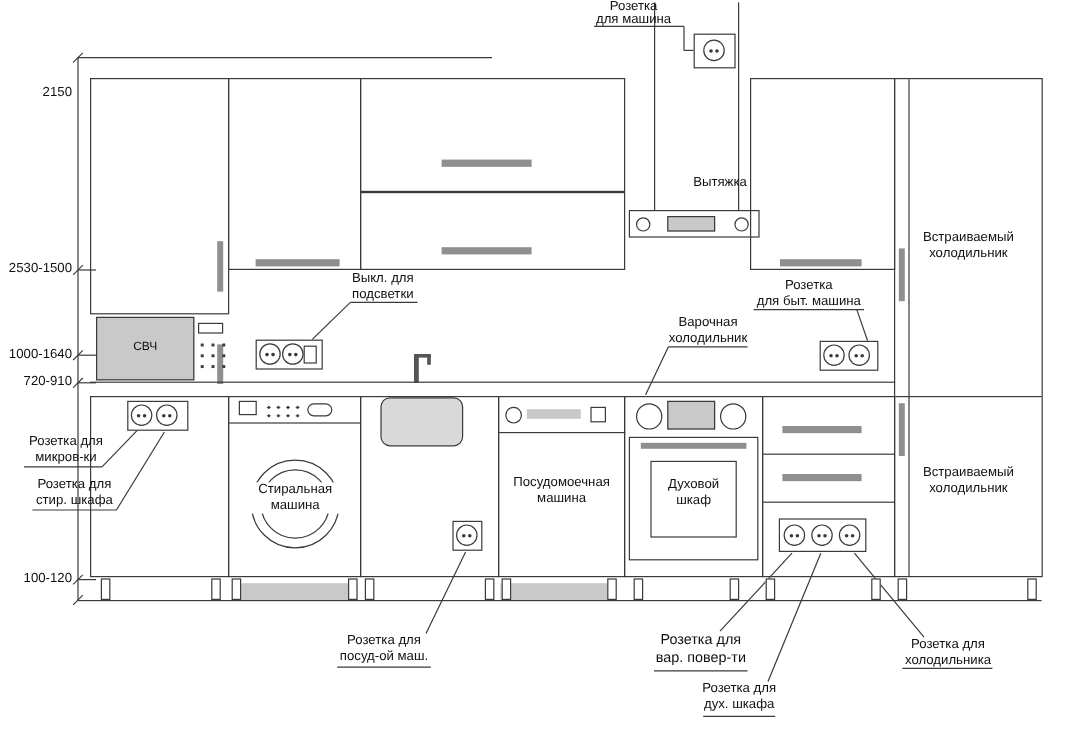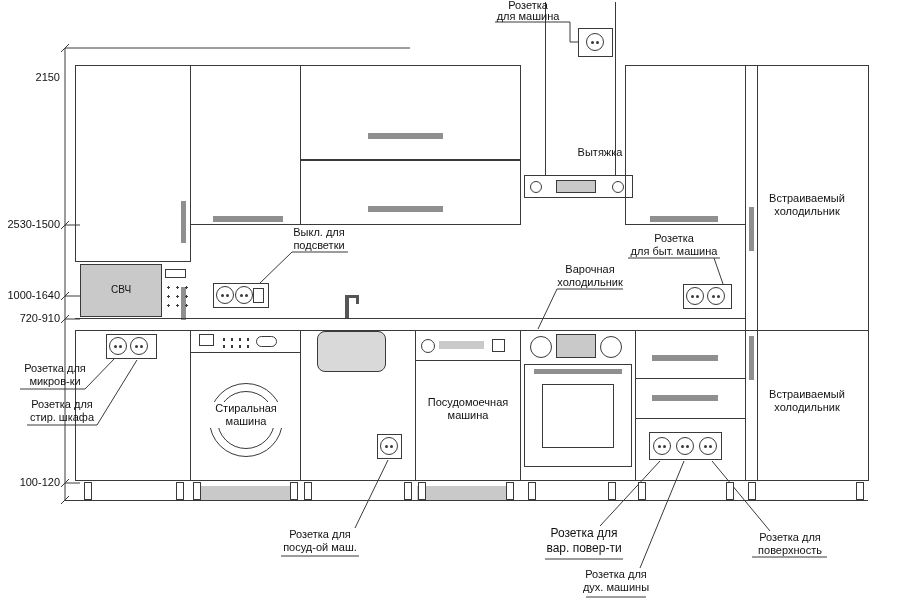"Духовой" div.lbl { html: none -> <div> <span>Духовой</span> <span>шкаф</span> </div> }
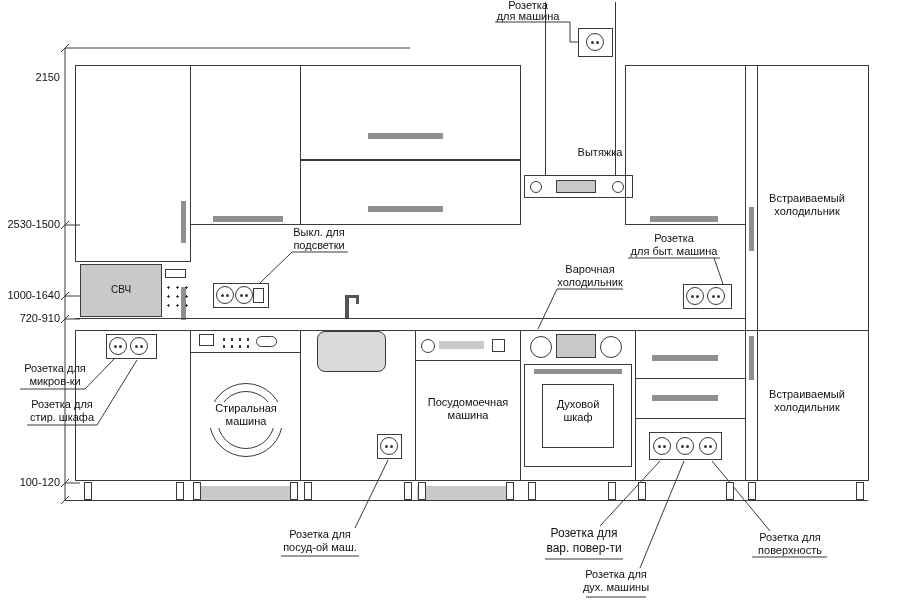"поверхность" span.ln { text: поверхность -> холодильника }
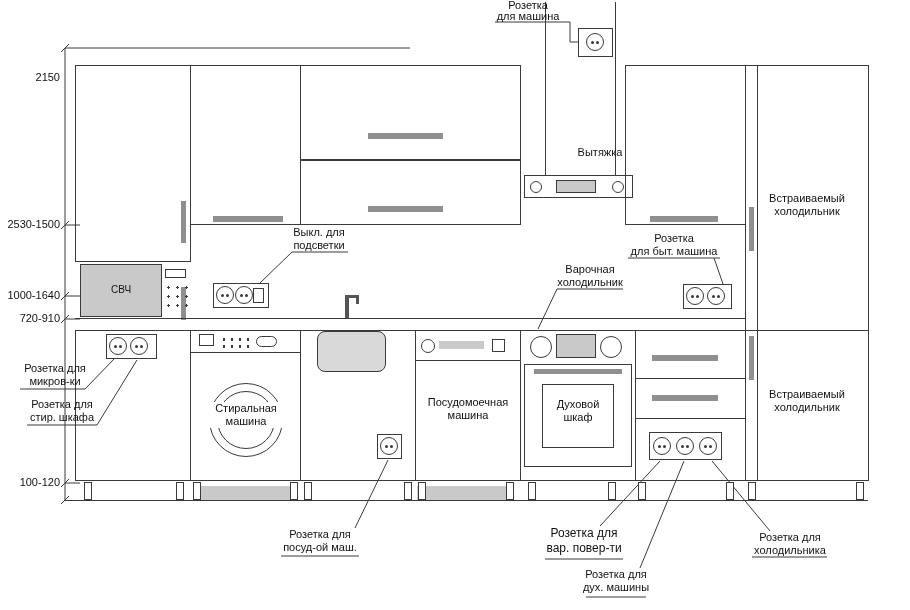"дух. машины" span.ln { text: машины -> шкафа }
